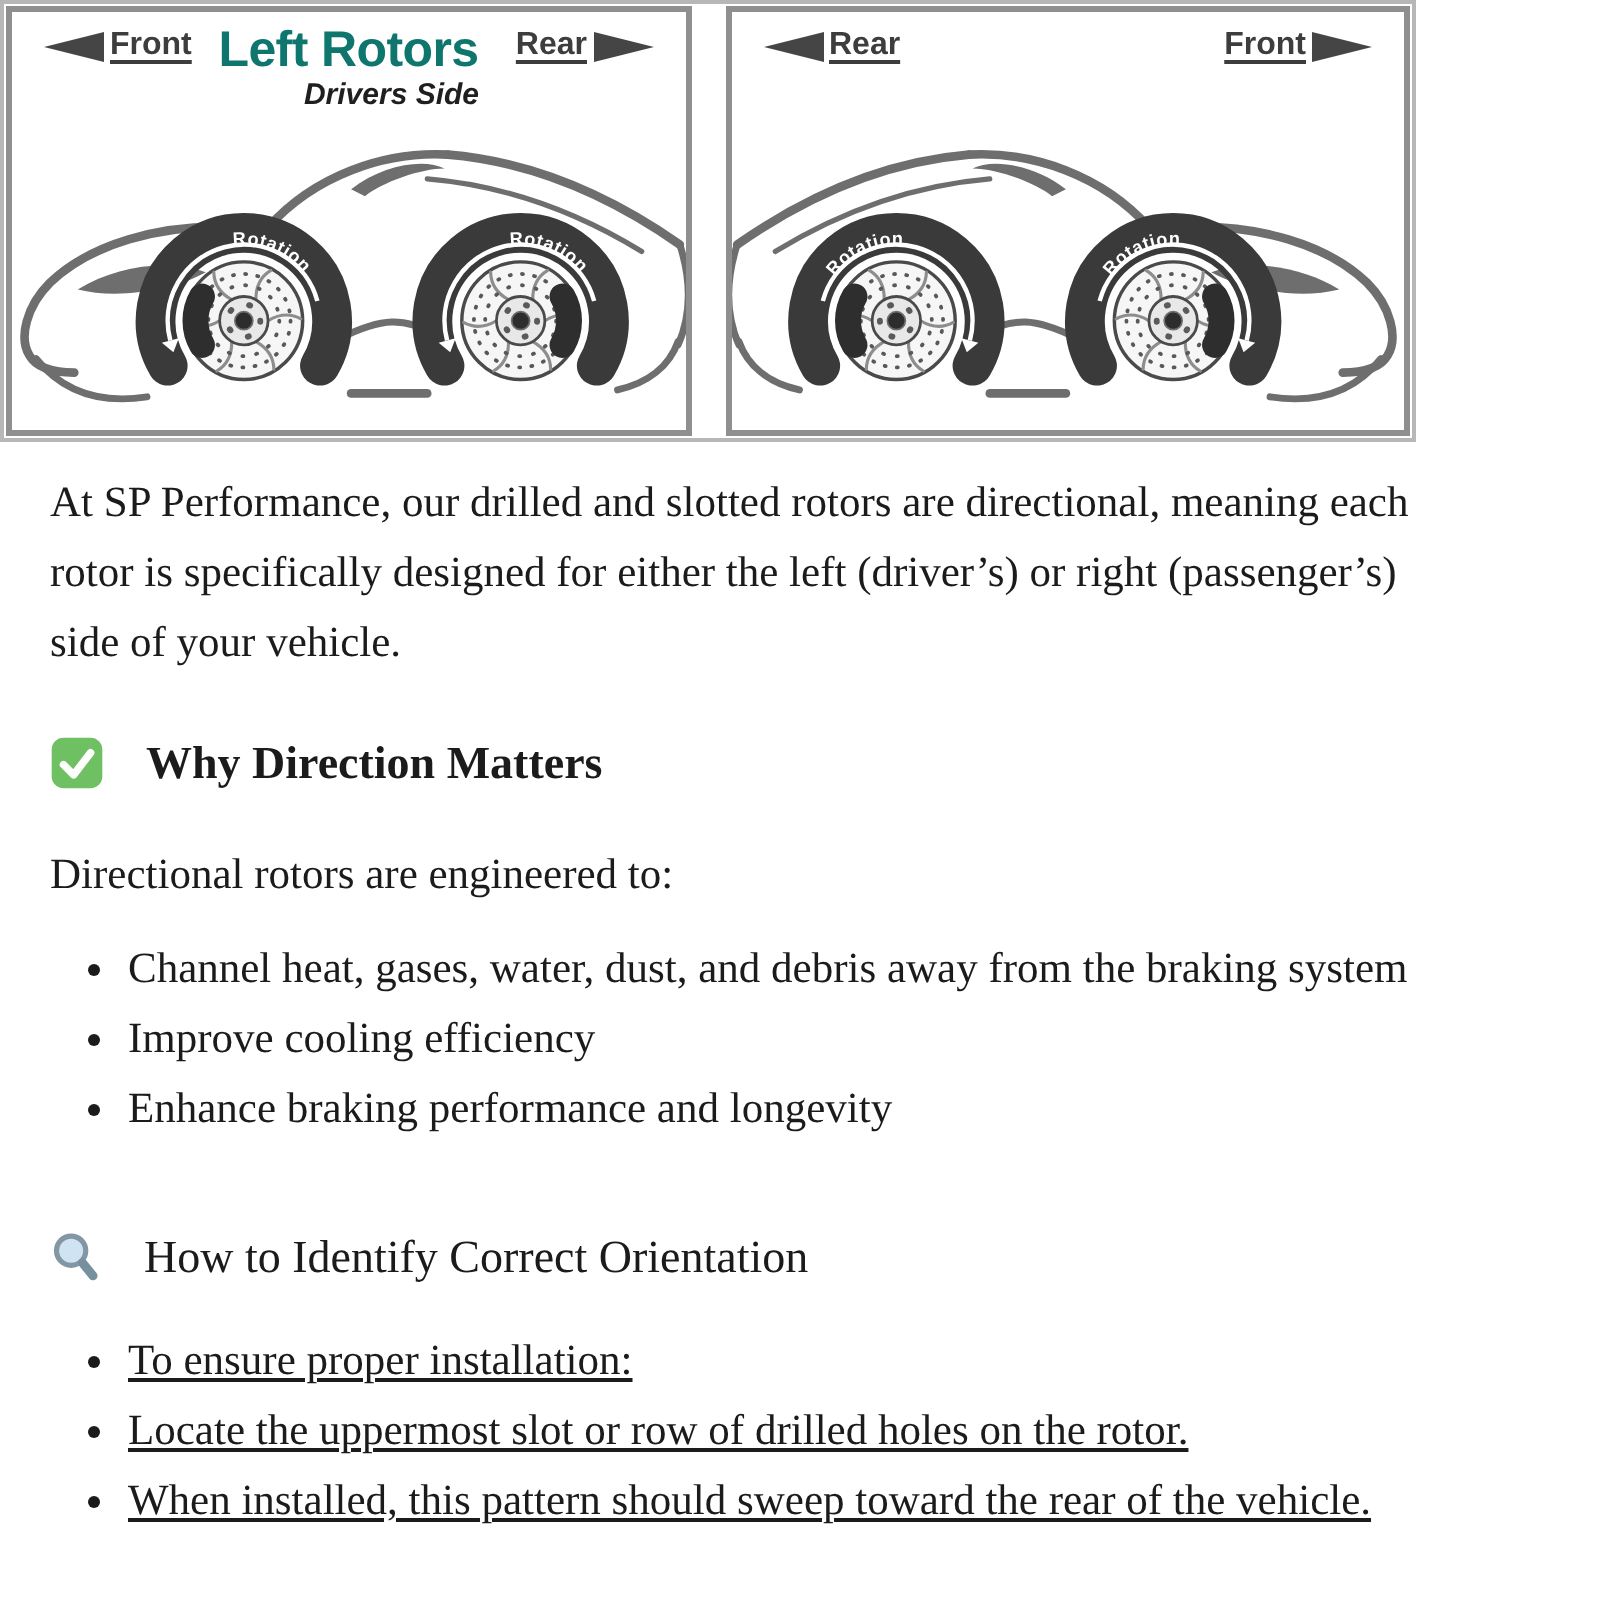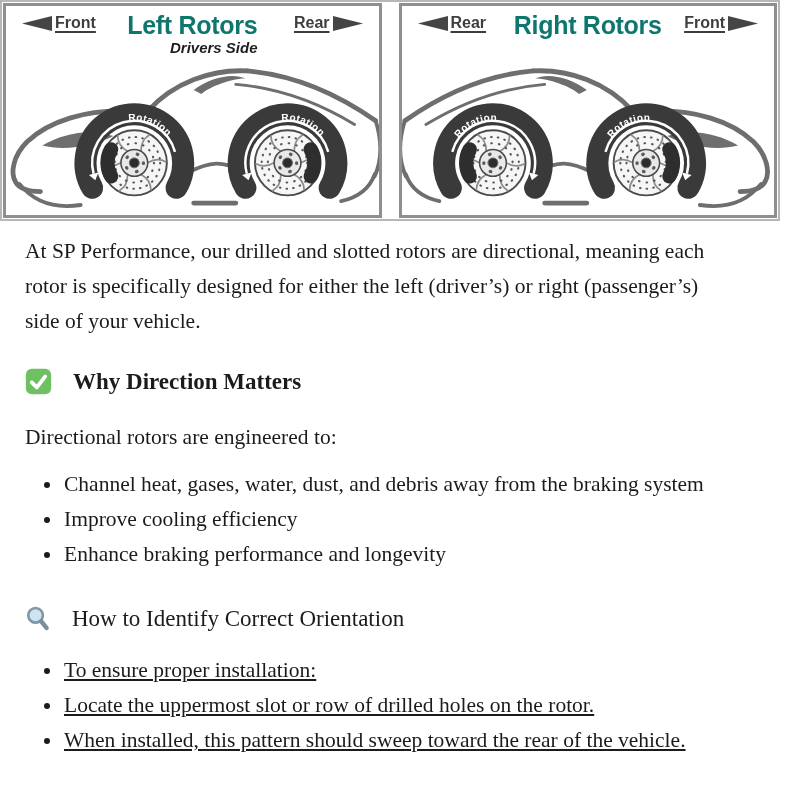"Front" .diagram { width: 780px -> 708px }
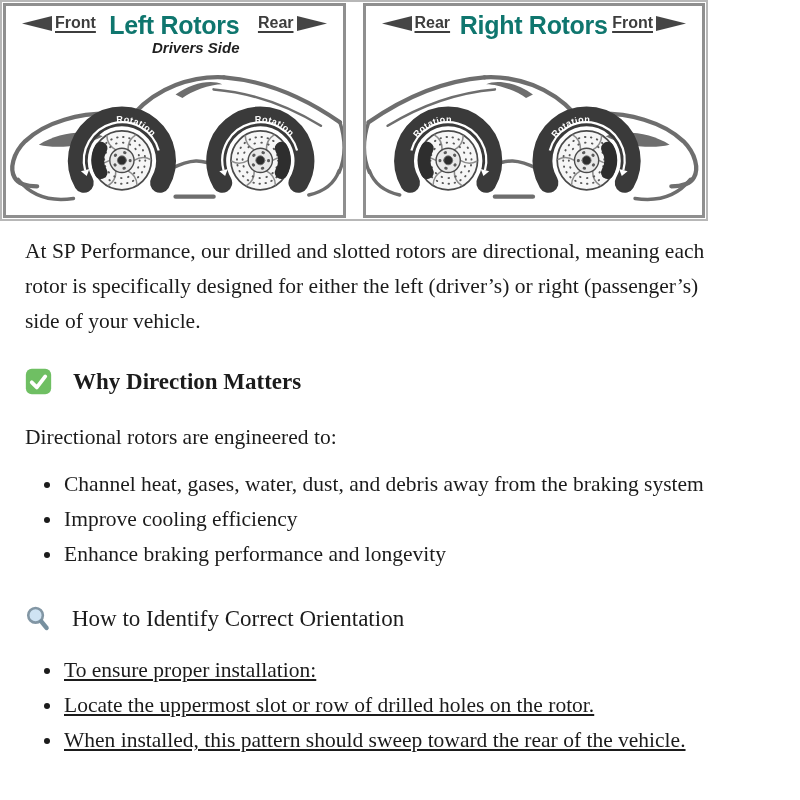"Right Rotors" div.p-title { html: <div>Right Rotors</div> -> none }
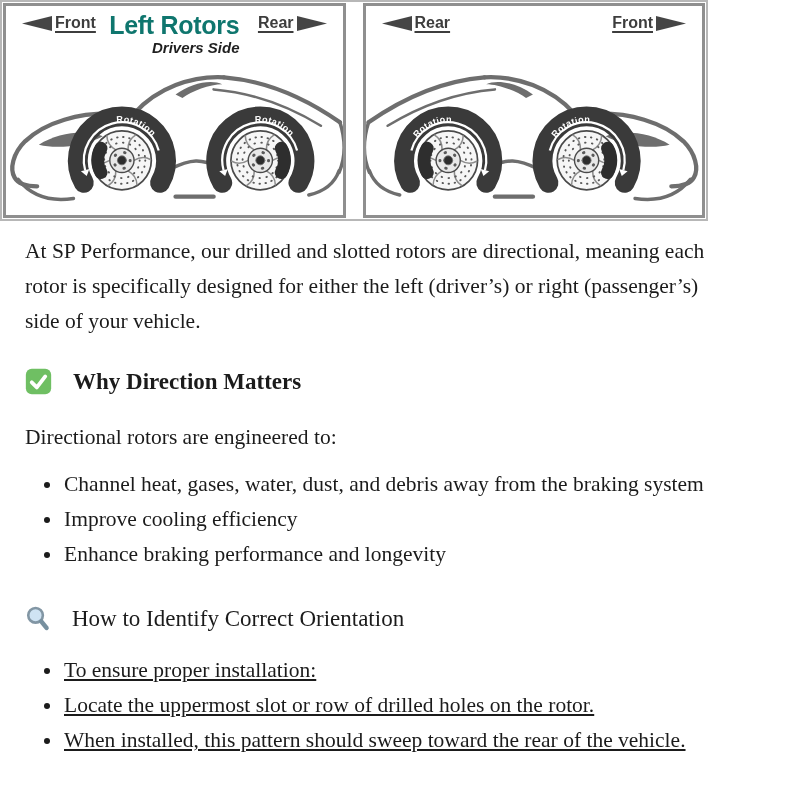"How to Identify Correct Orientation" .h-mag { margin-top: 31px -> 41px }
